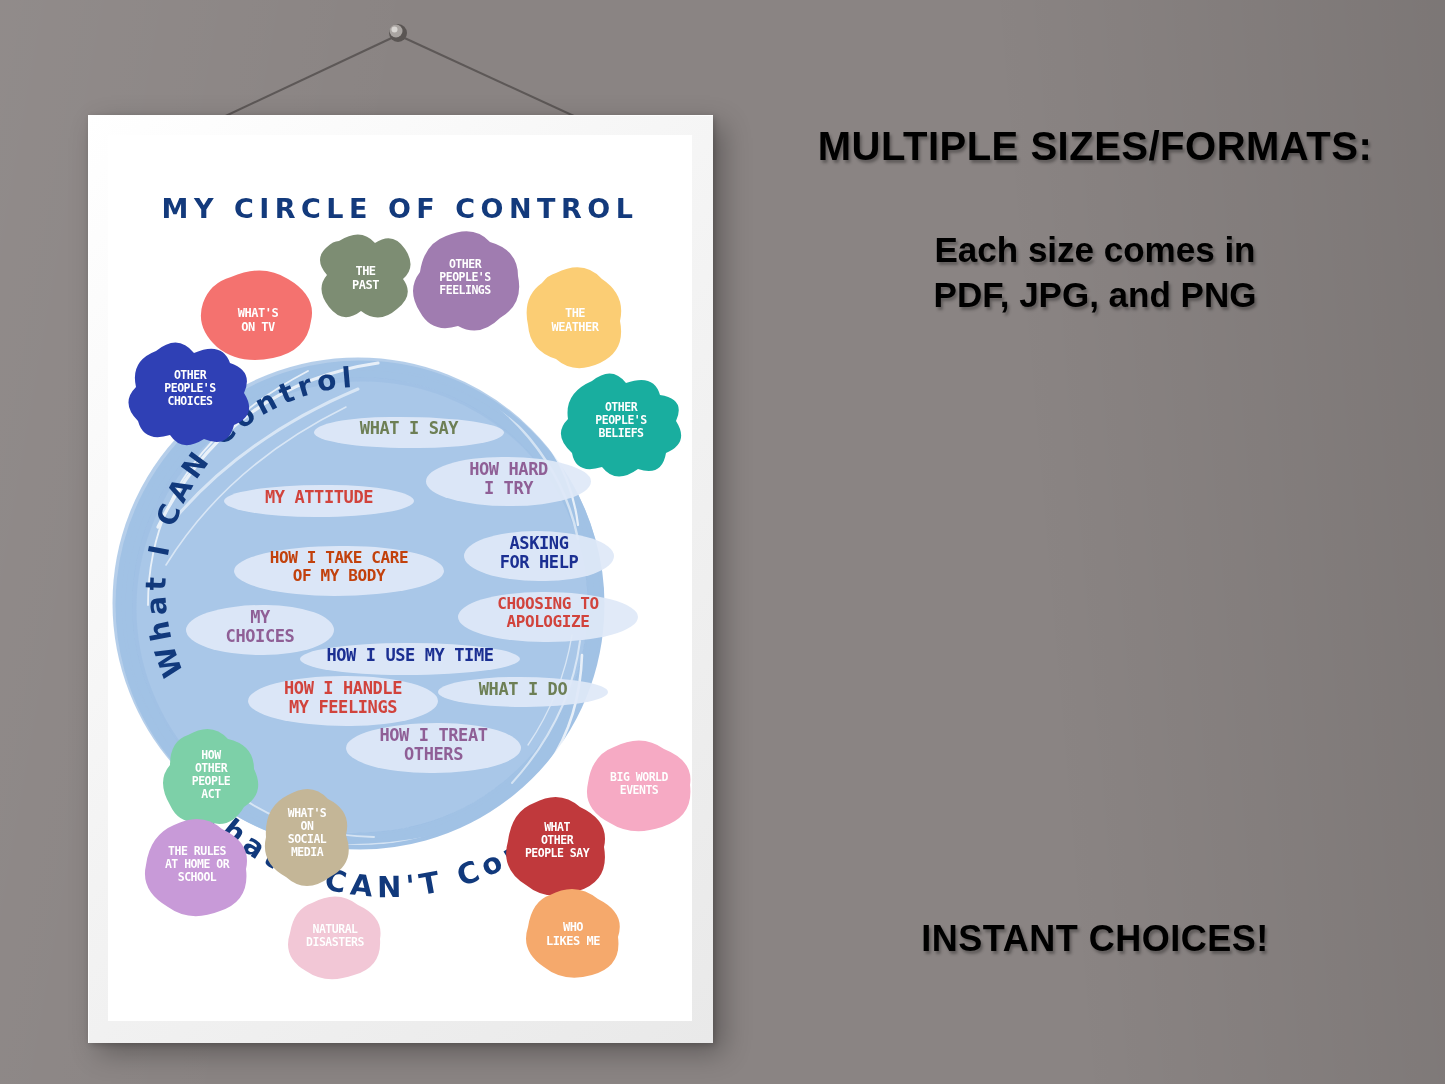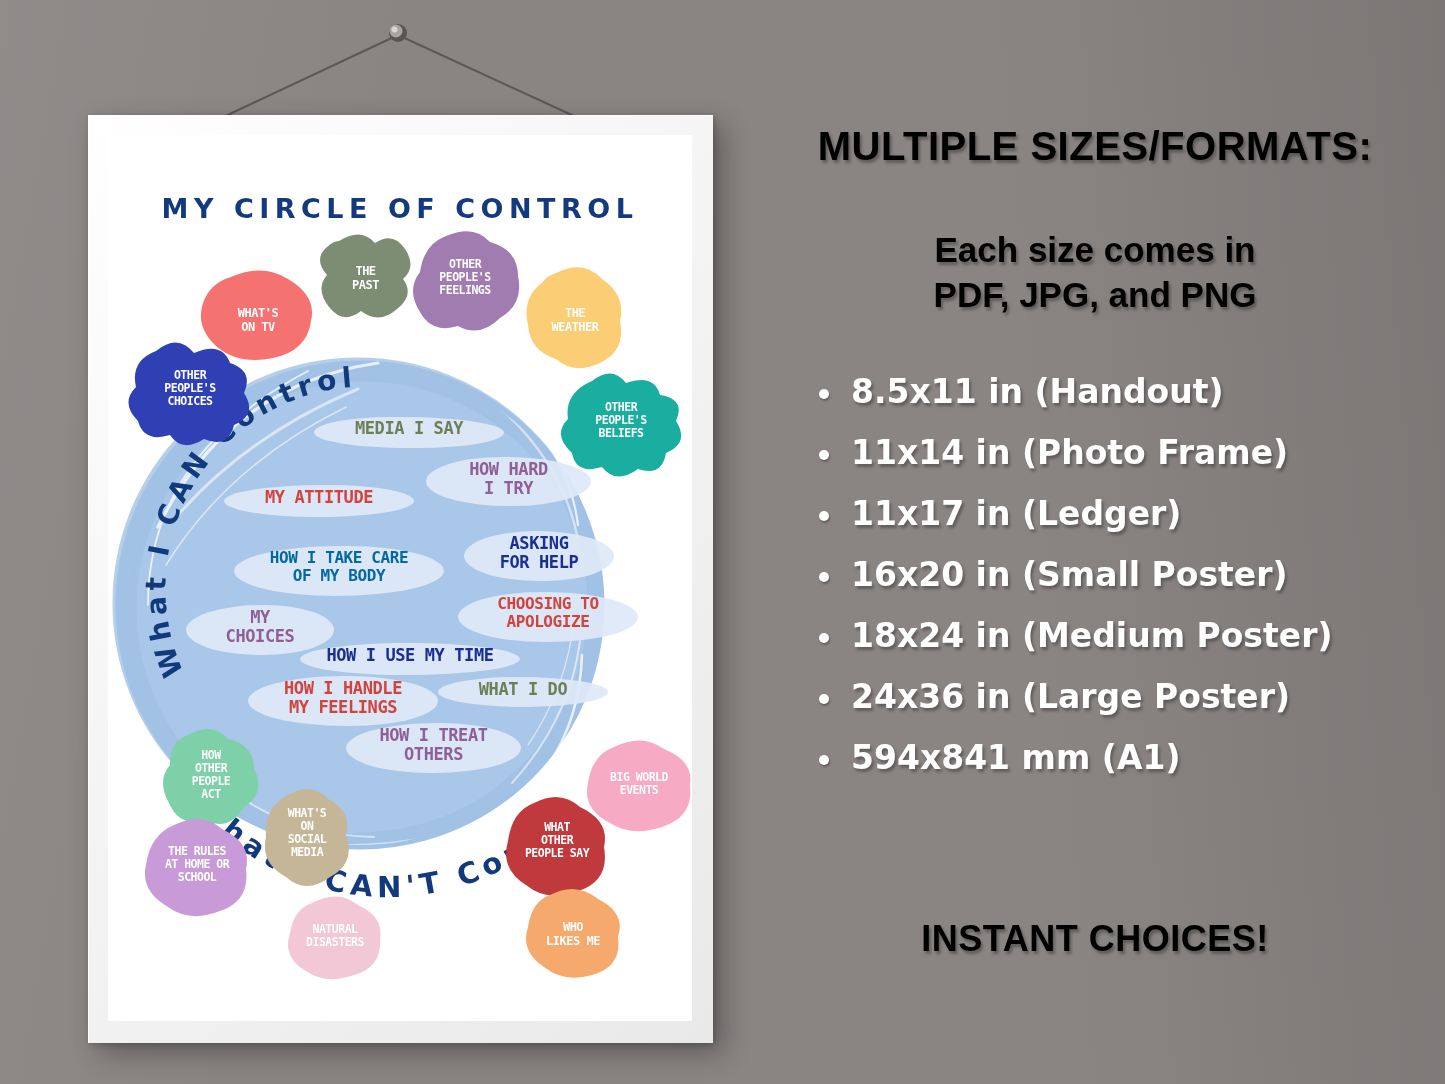"8.5x11 in (Handout)" ul { html: <ul> <li>8.5x11 in (Handout)</li> <li>11x14 in (Photo Frame)</li> <li>11x17 in (Ledger)</li> <li>16x20 in (Small Poster)</li> <li>18x24 in (Medium Poster)</li> <li>24x36 in (Large Poster)</li> <li>594x841 mm (A1)</li> </ul> -> none }
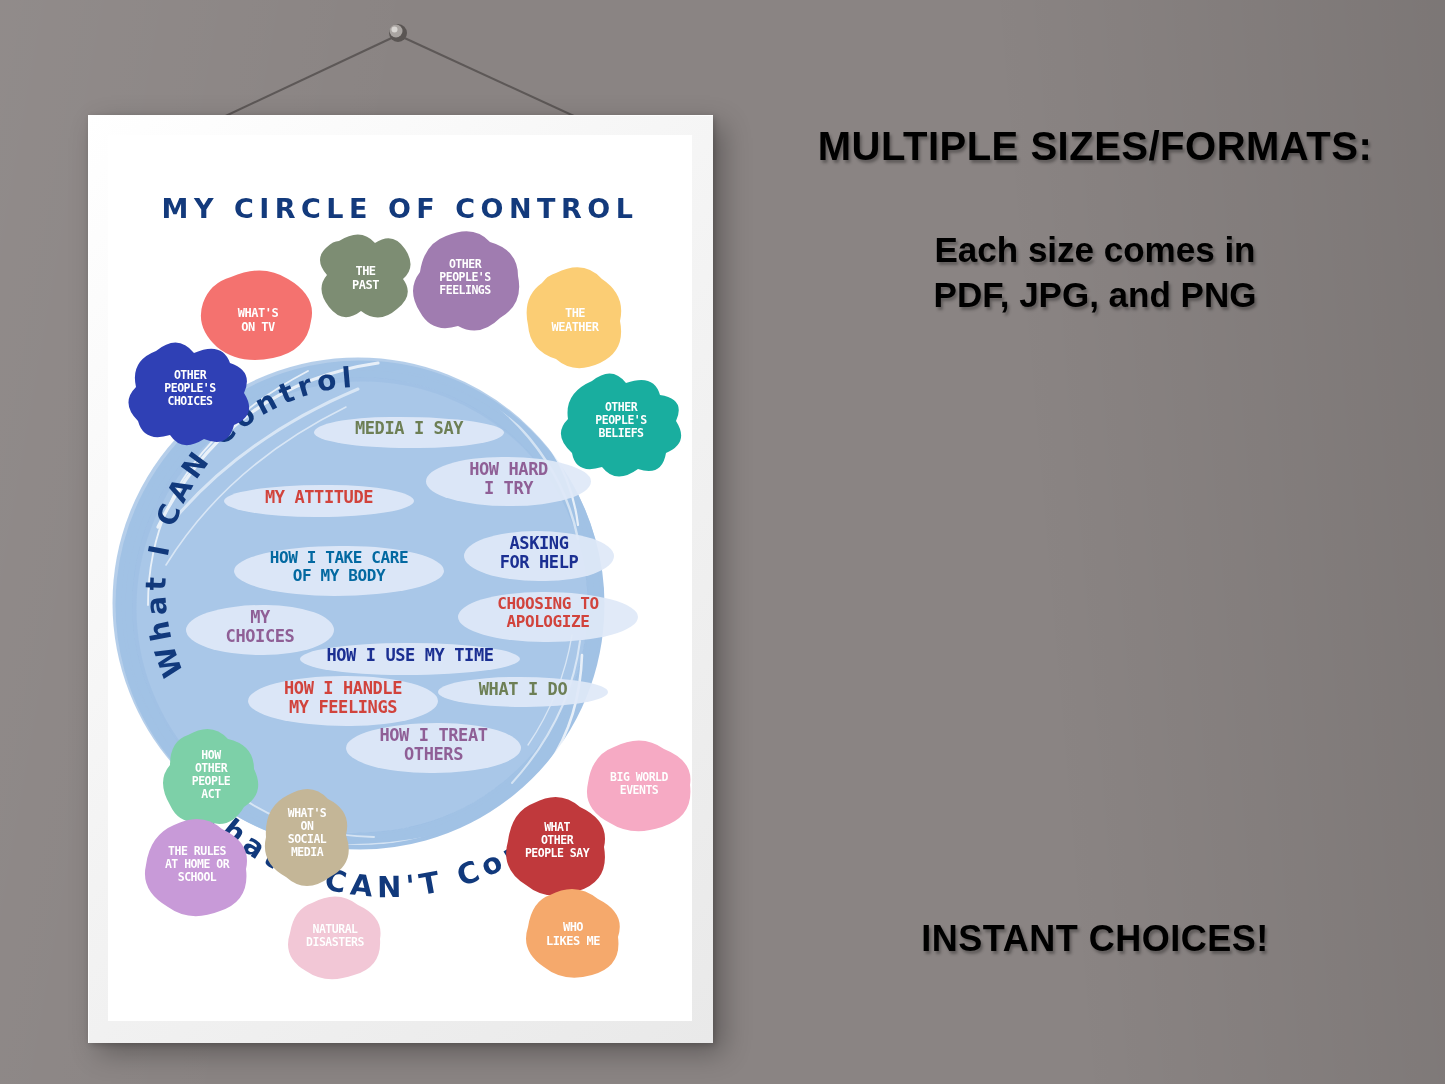"MEDIA I SAY" div.item { text: MEDIA -> WHAT }
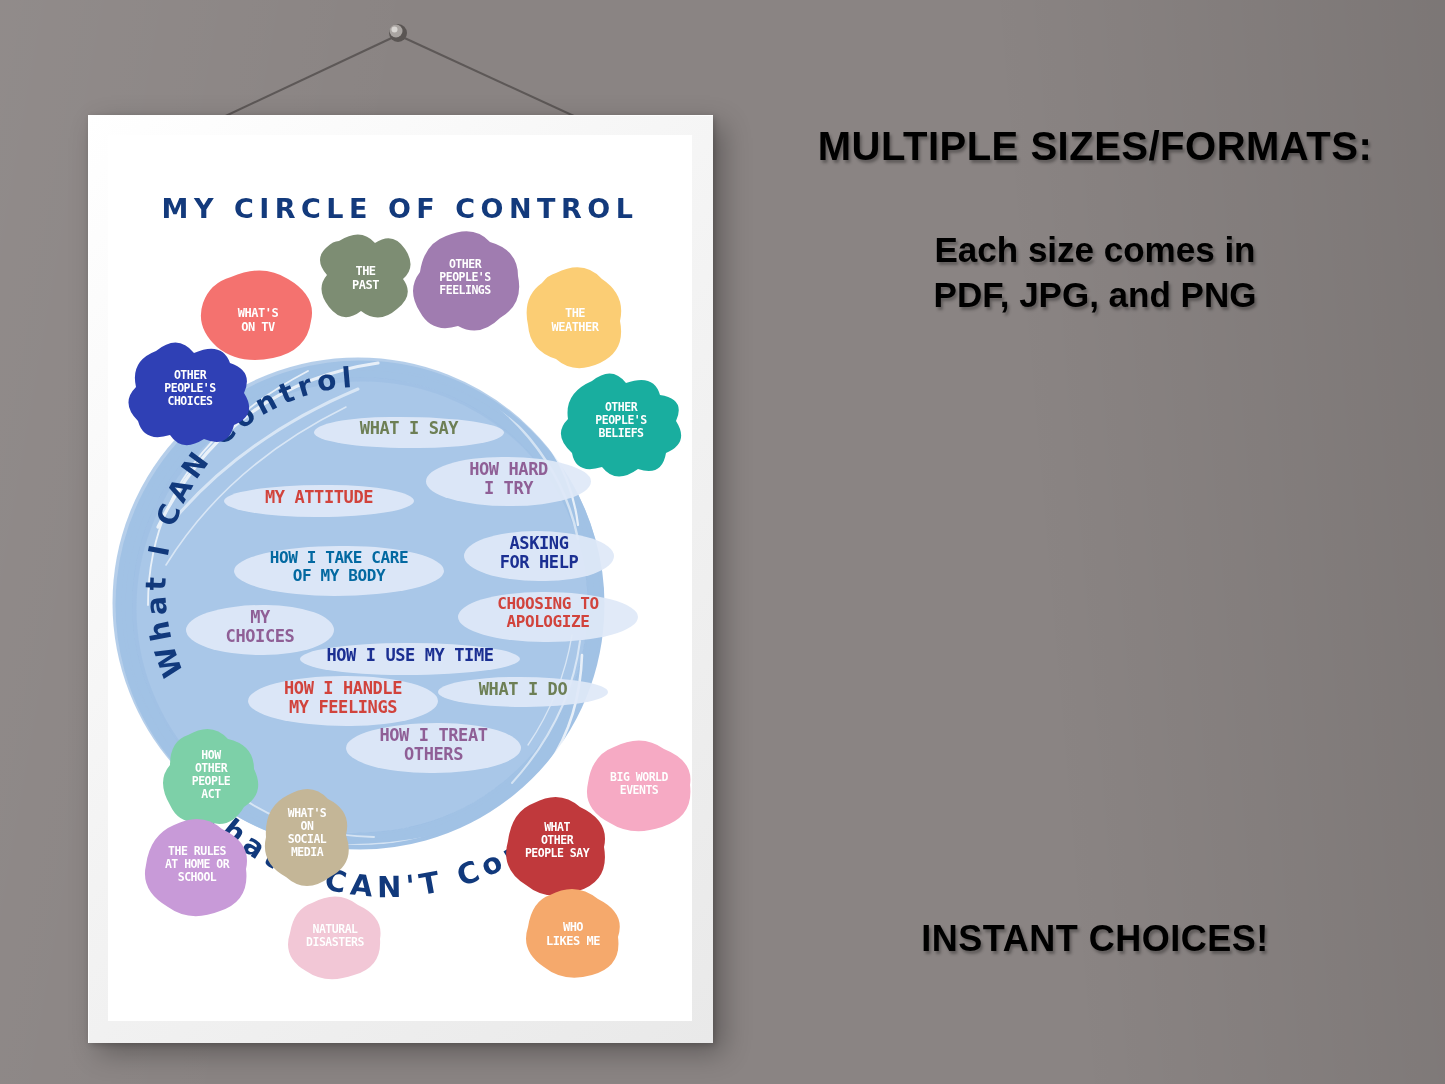"HOW I TAKE CARE" div.item { color: #0369a1 -> #c2410c }
